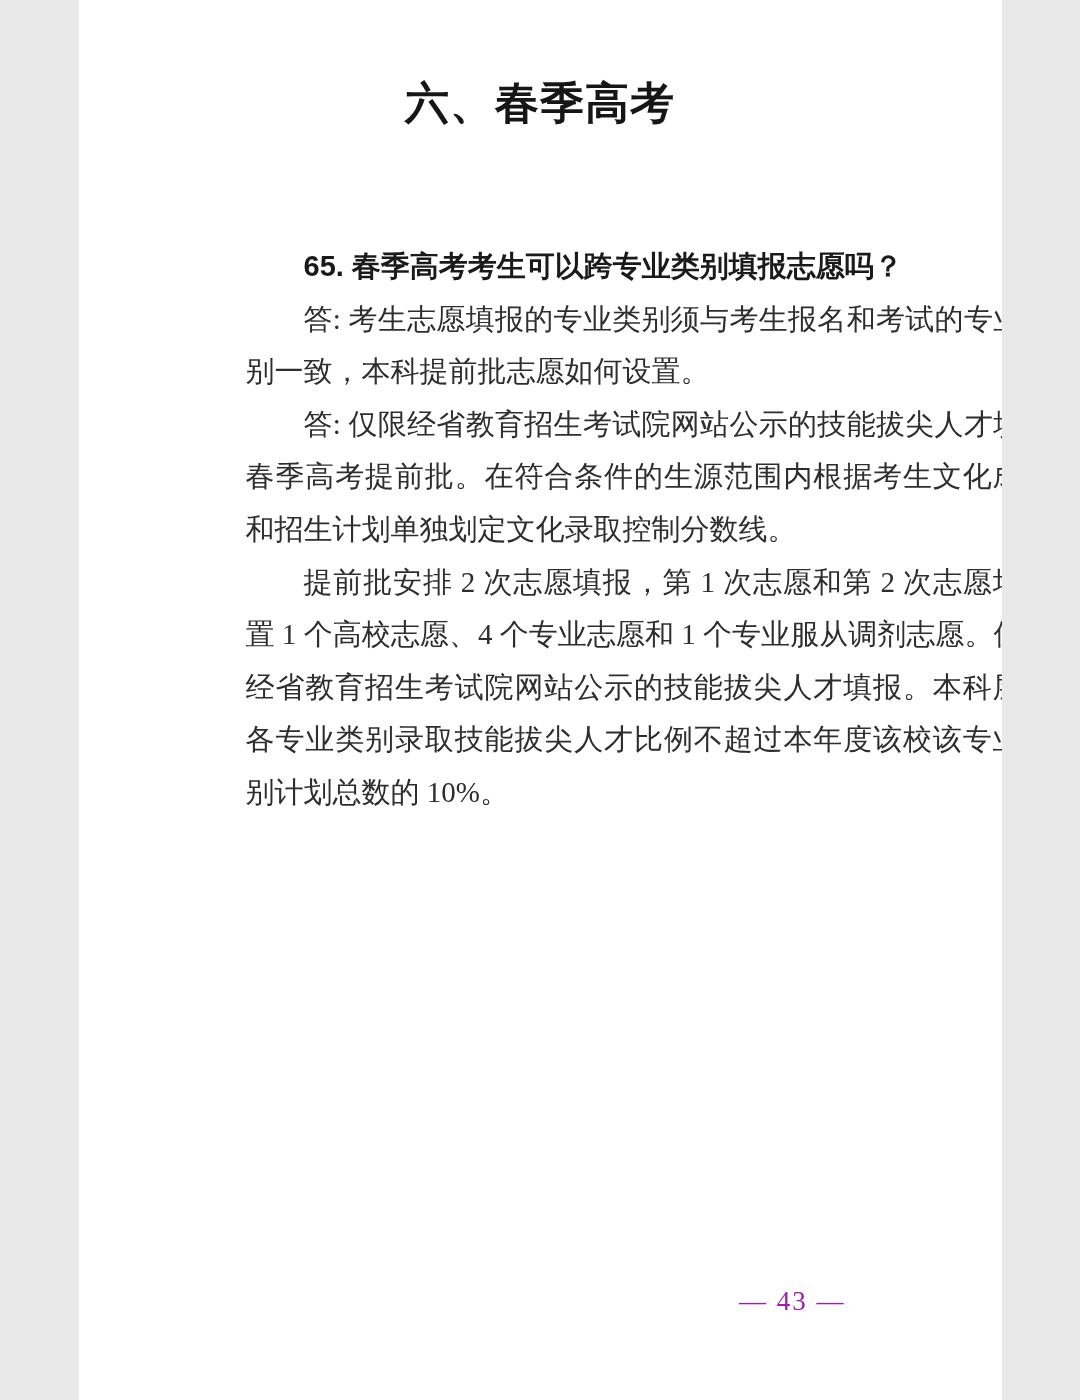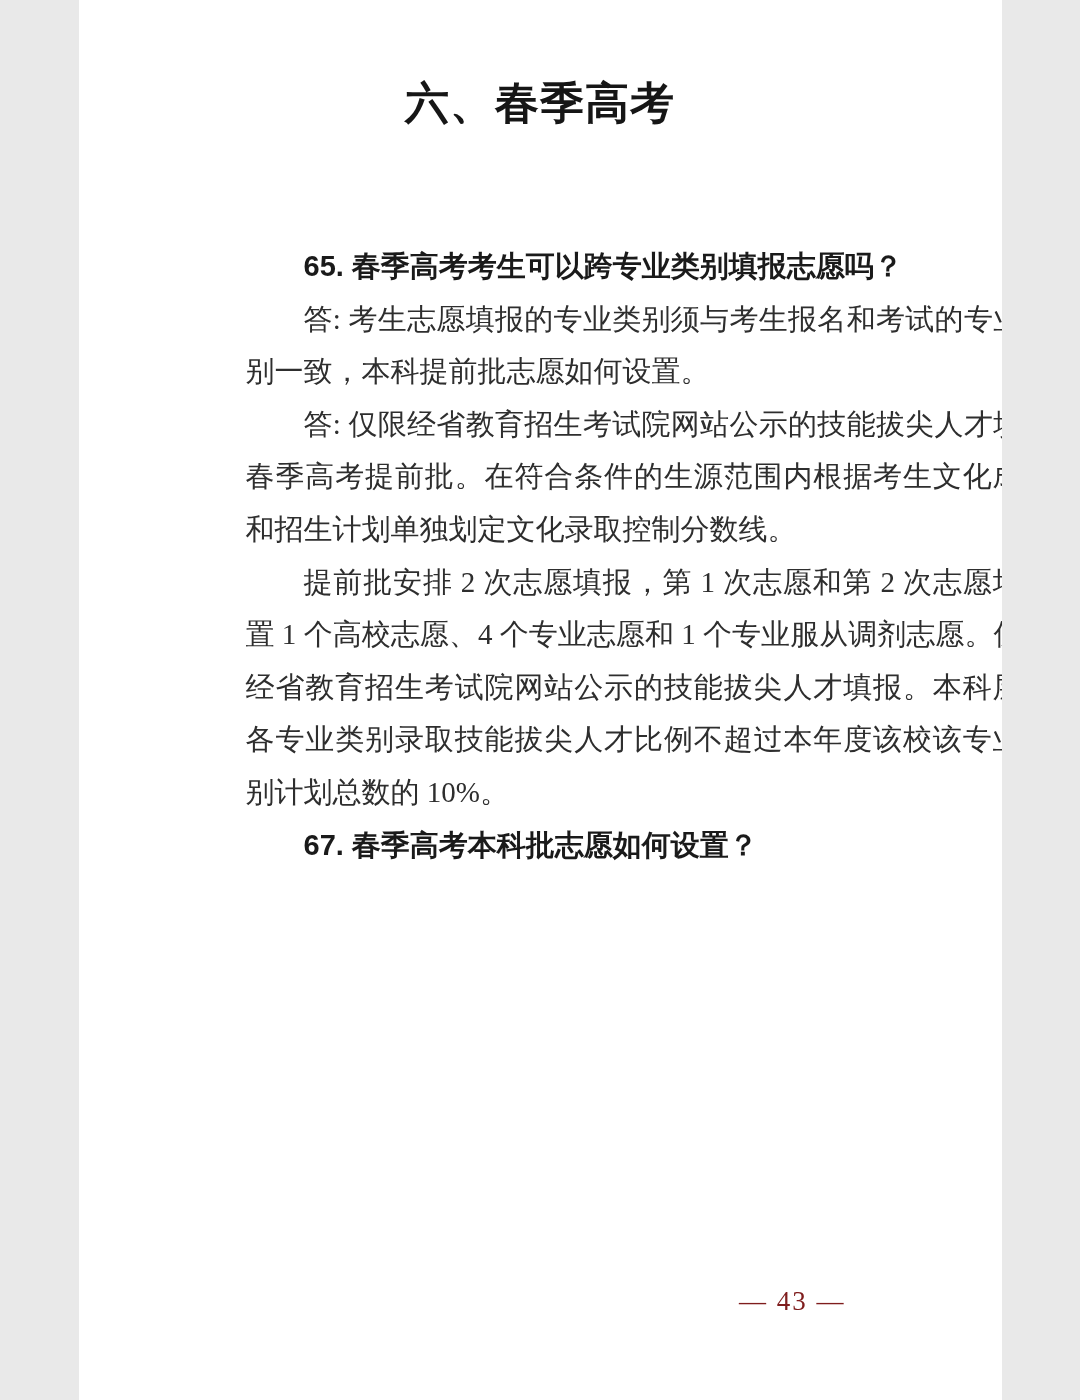"67. 春季高考本科批志愿如何设置？" p.question { html: <p>67. 春季高考本科批志愿如何设置？</p> -> none }
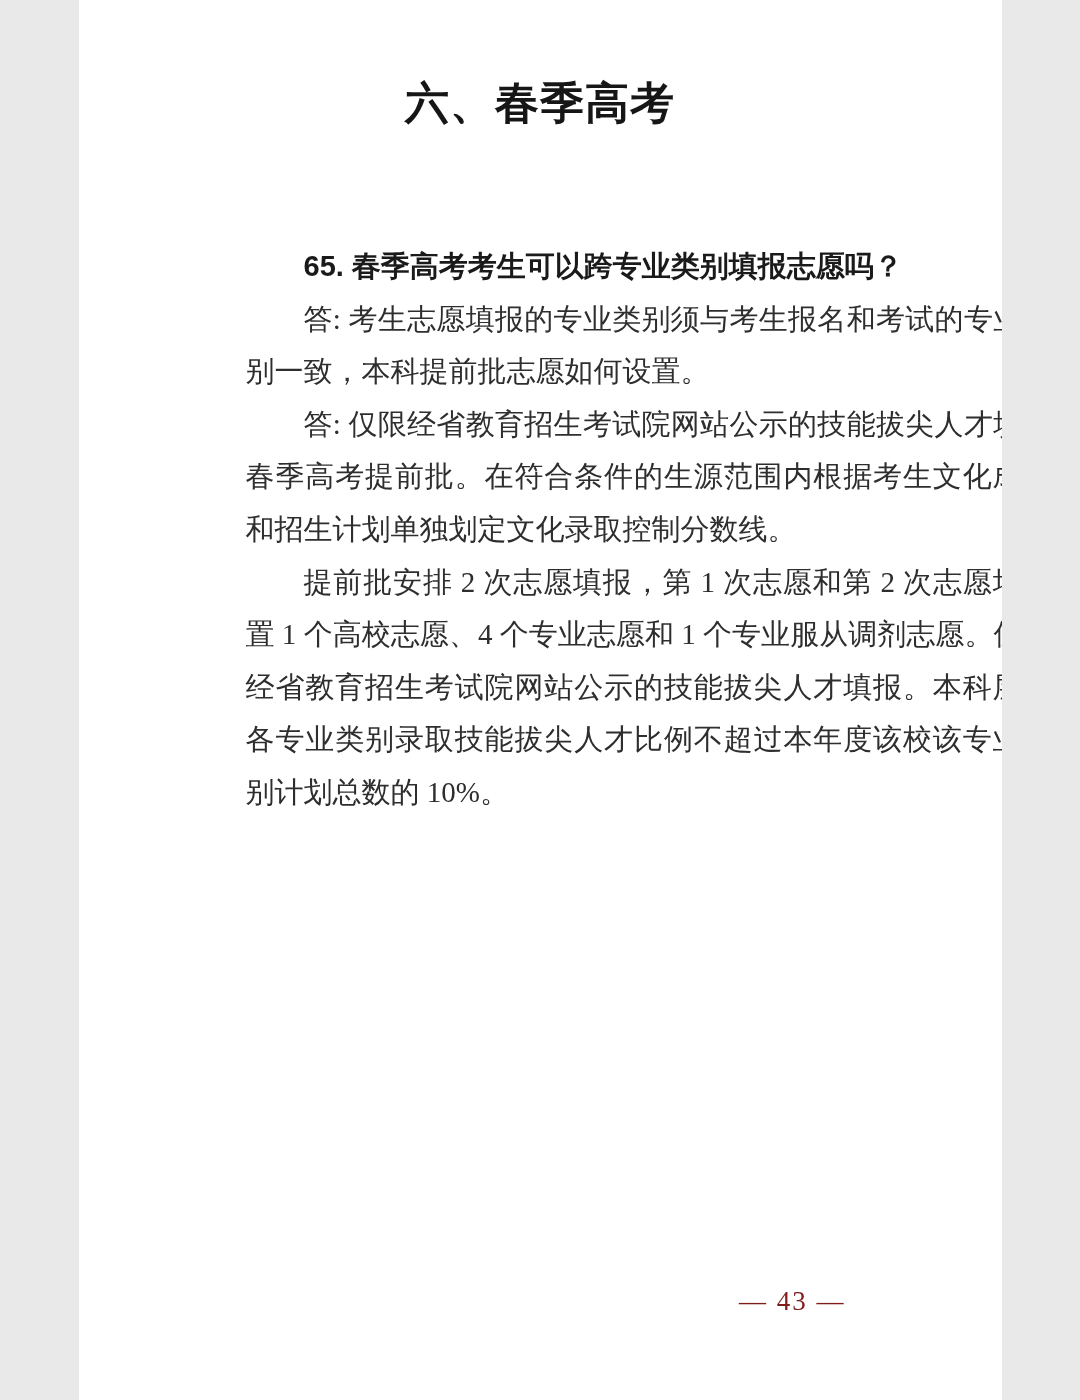"— 43 —" .page-number { color: #7f1d1d -> #a21caf }
